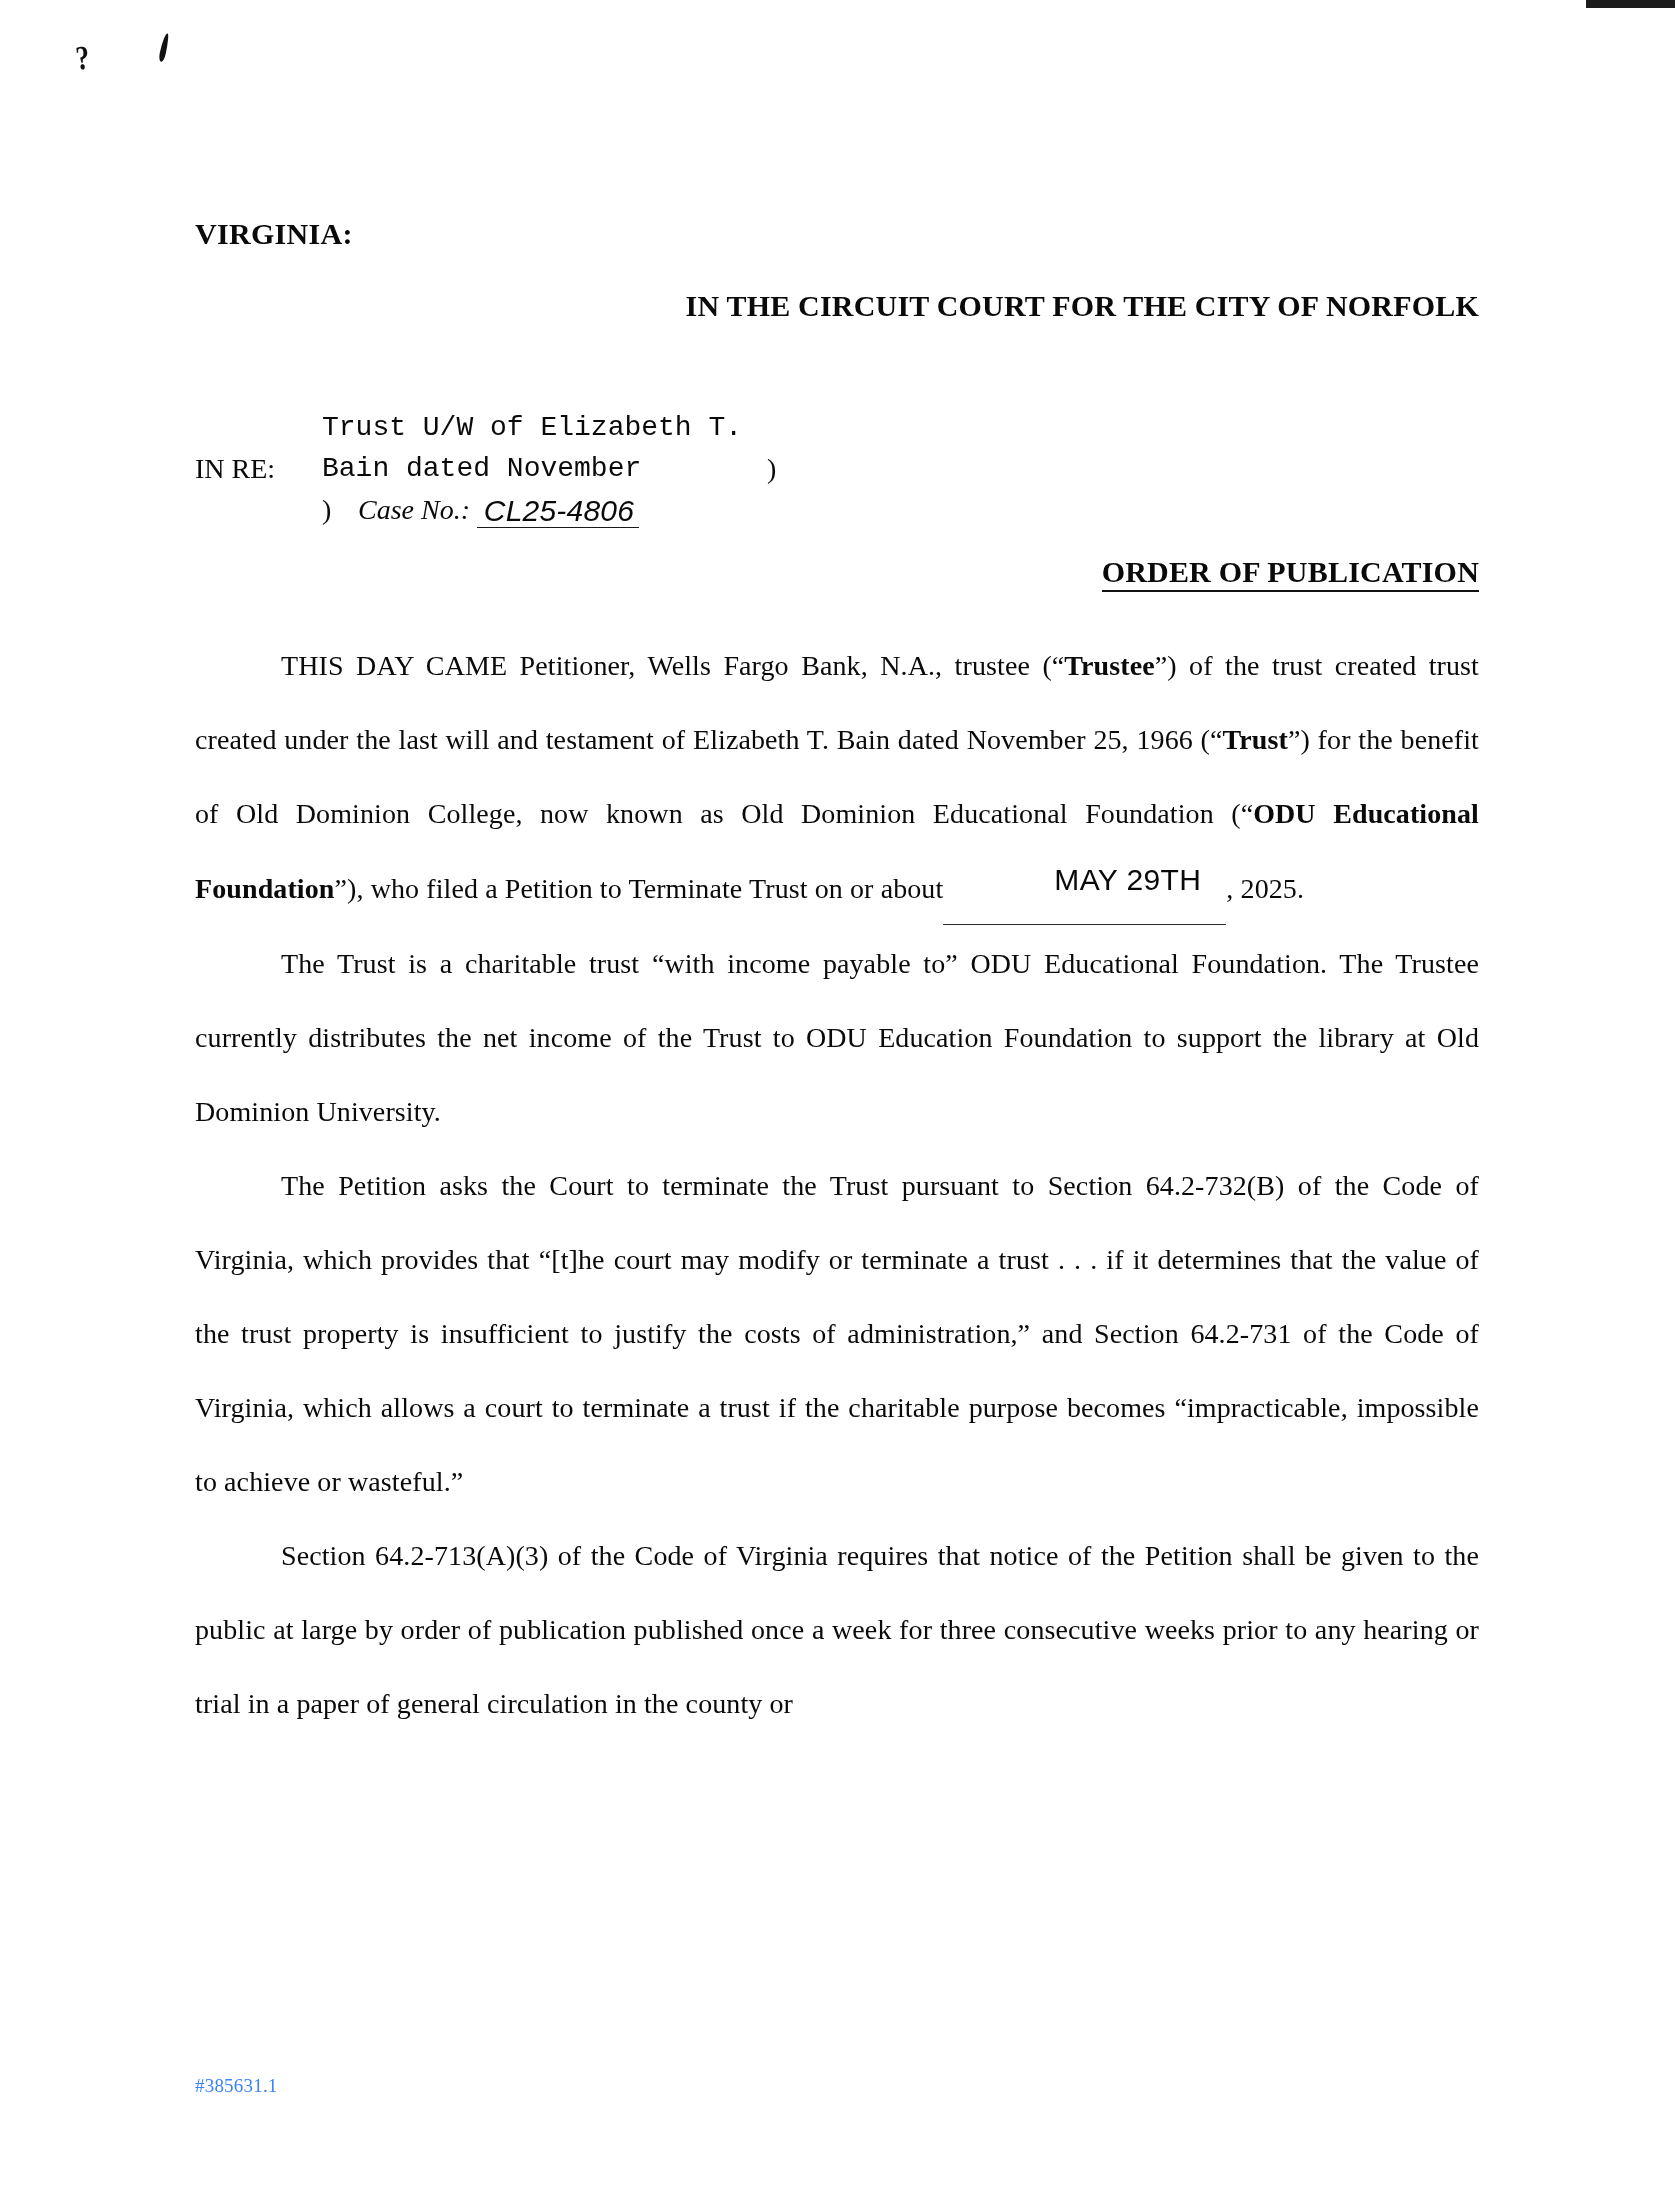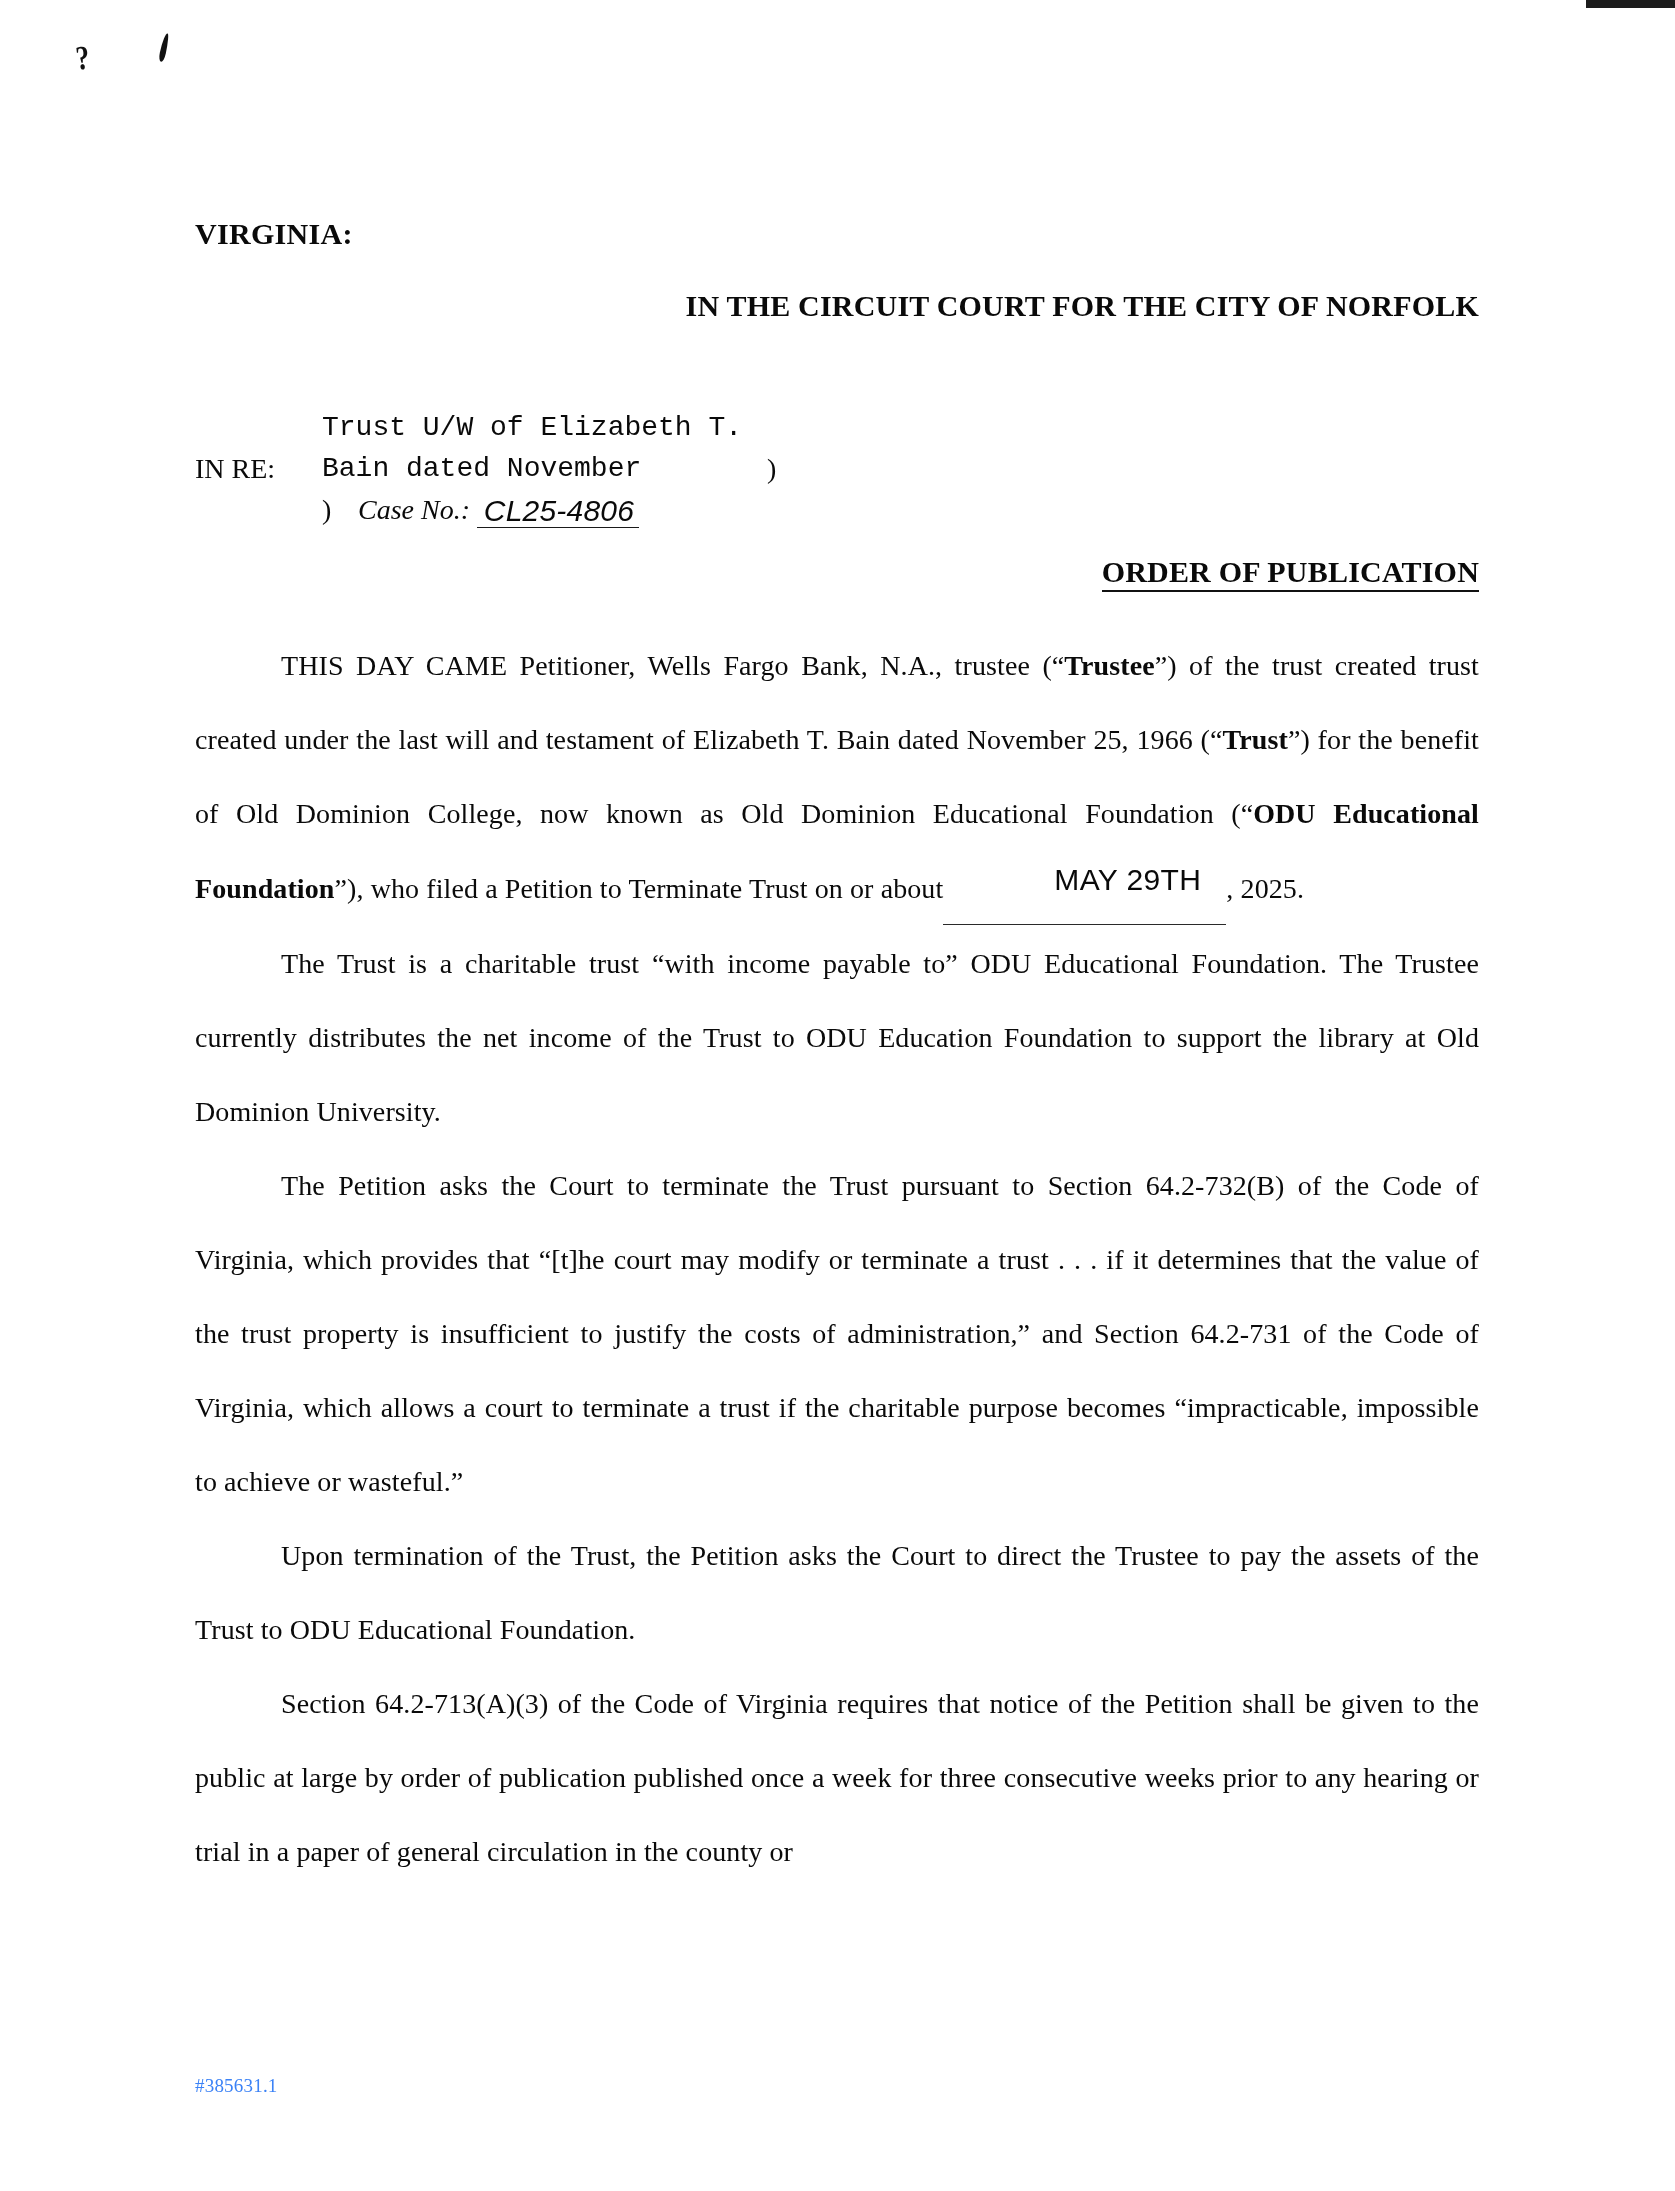"Upon termination of the Trust," p.para { html: <p>Upon termination of the Trust, the Petition asks the Court to direct the Trustee to pay the assets of the Trust to ODU Educational Foundation.</p> -> none }
